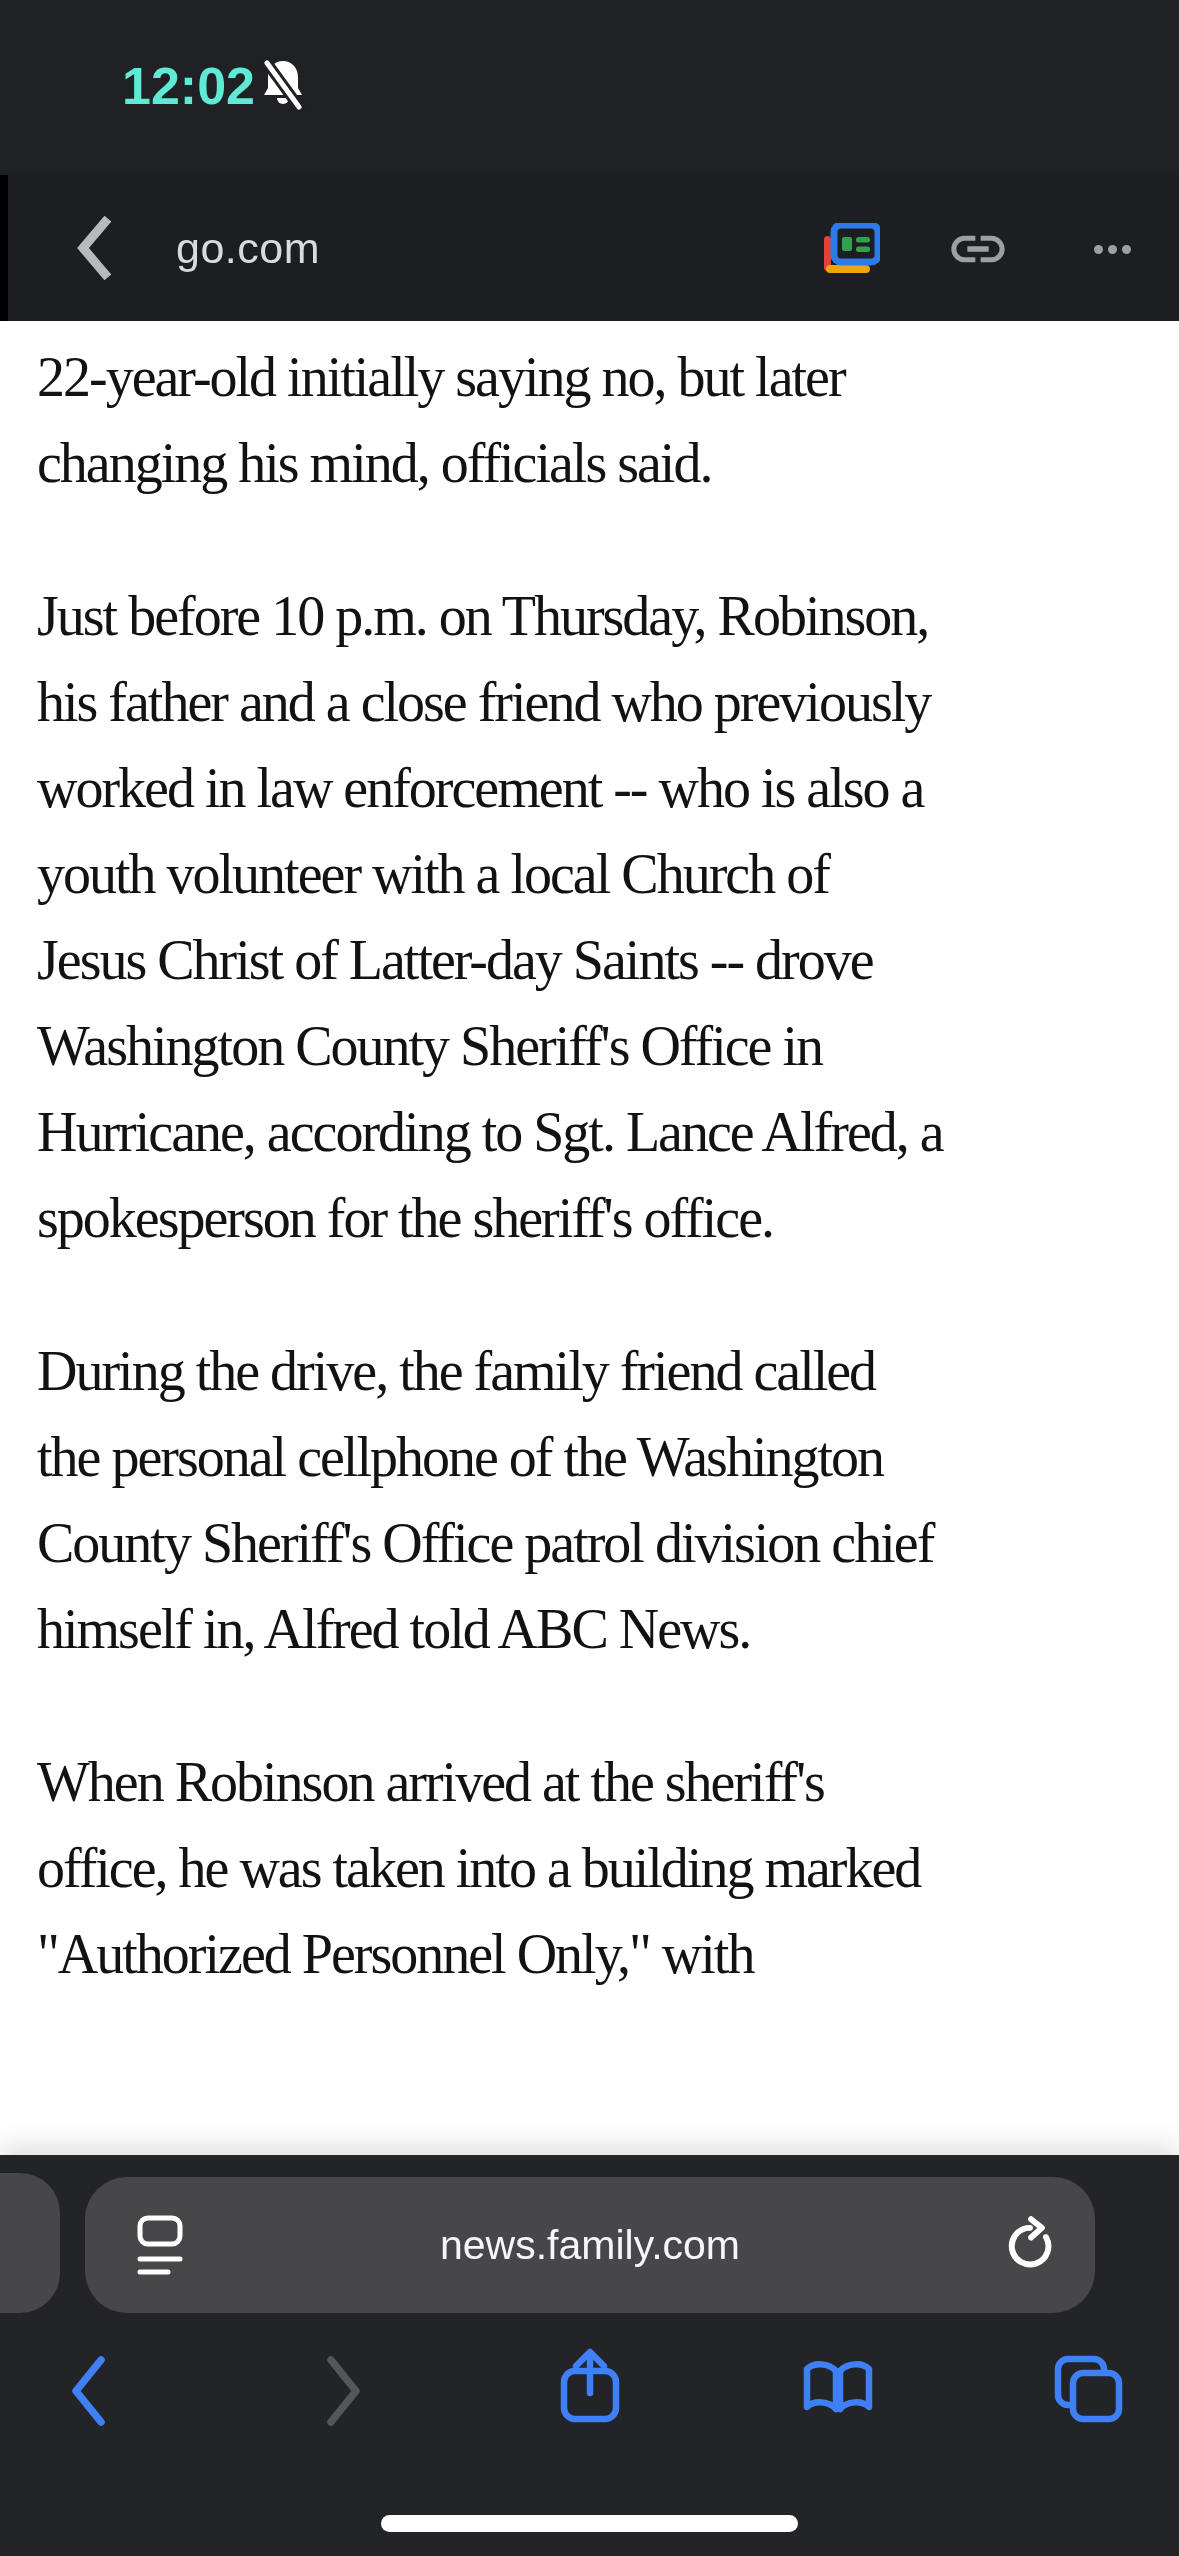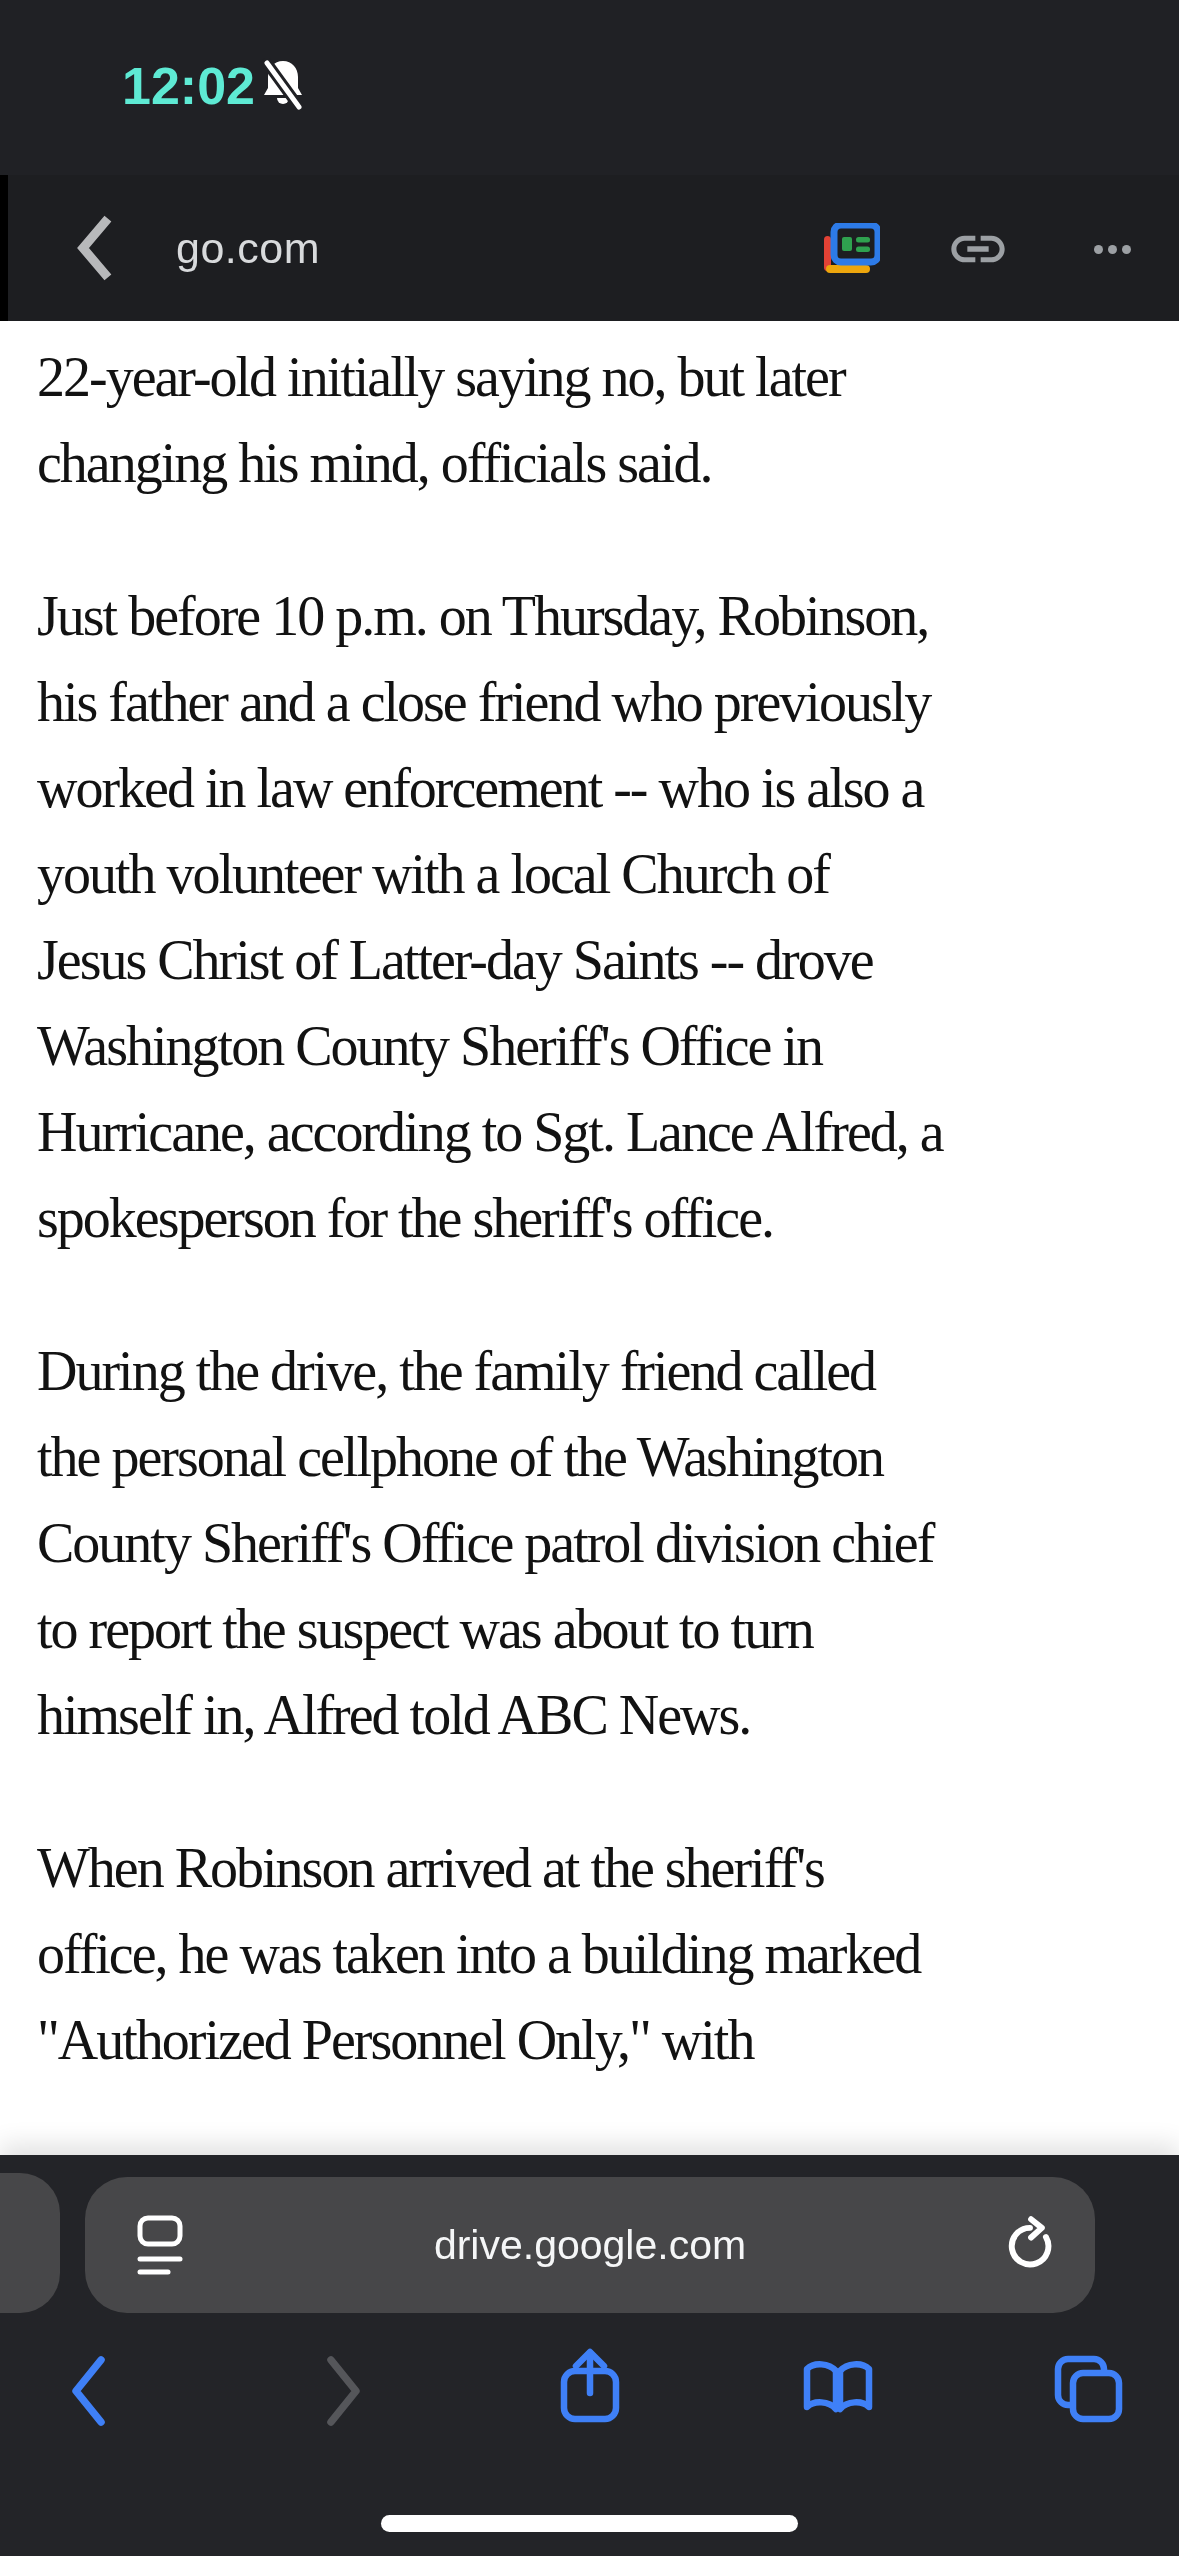"to report the suspect was" div.tline { html: <div>to report the suspect was about to turn</div> -> none }
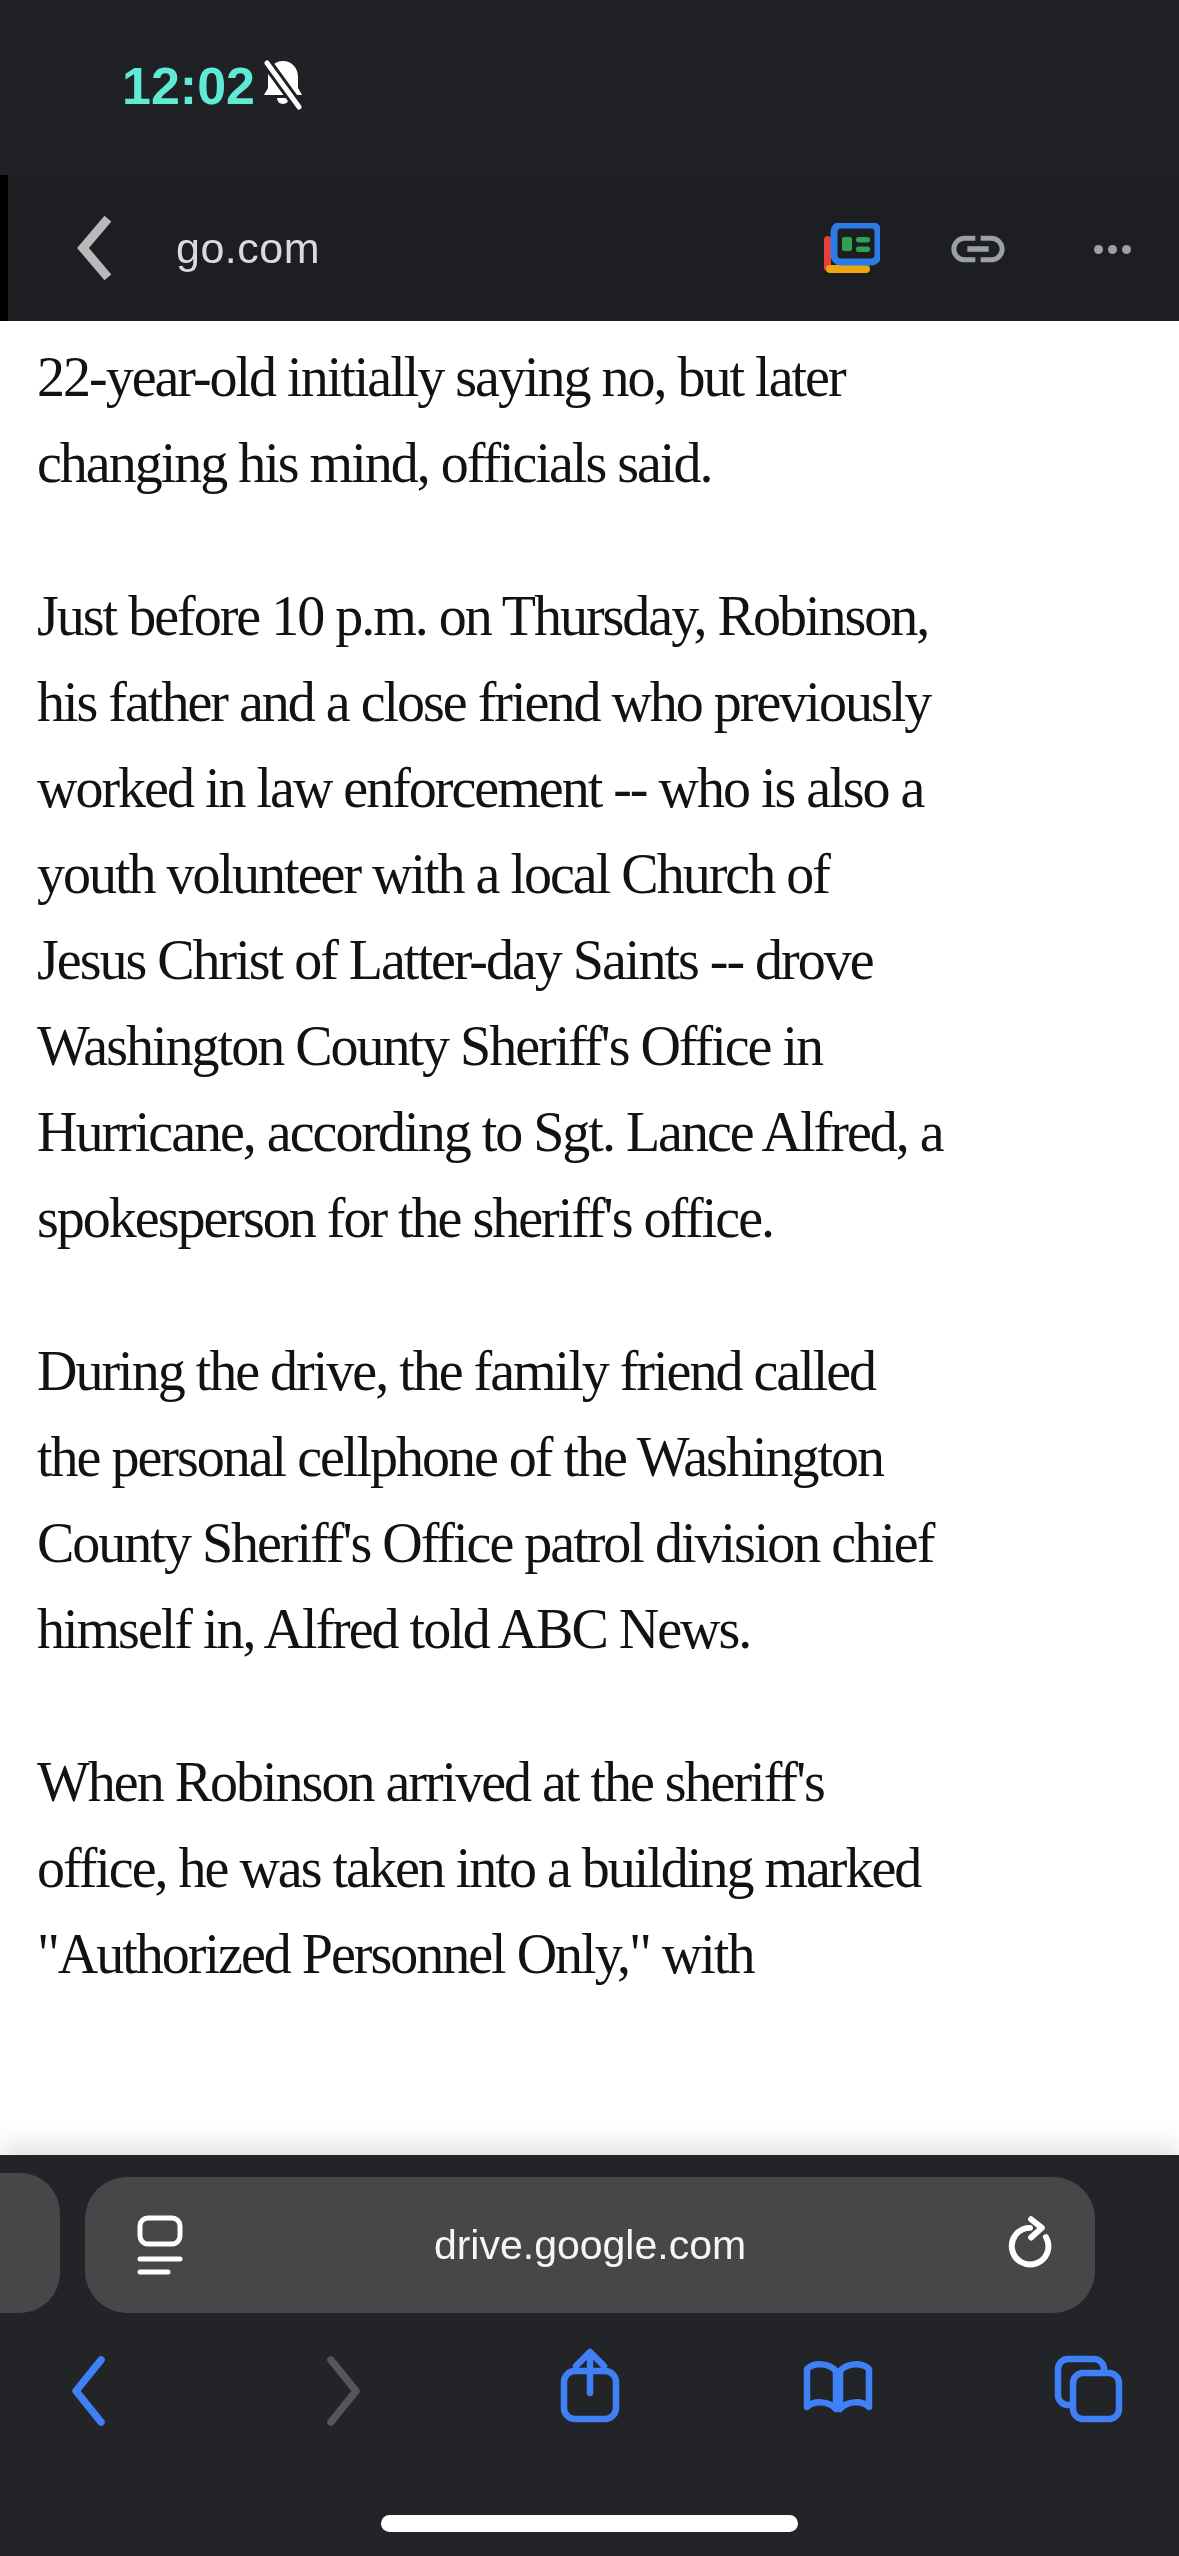"drive.google.com" div.pill-text { text: drive.google.com -> news.family.com }
